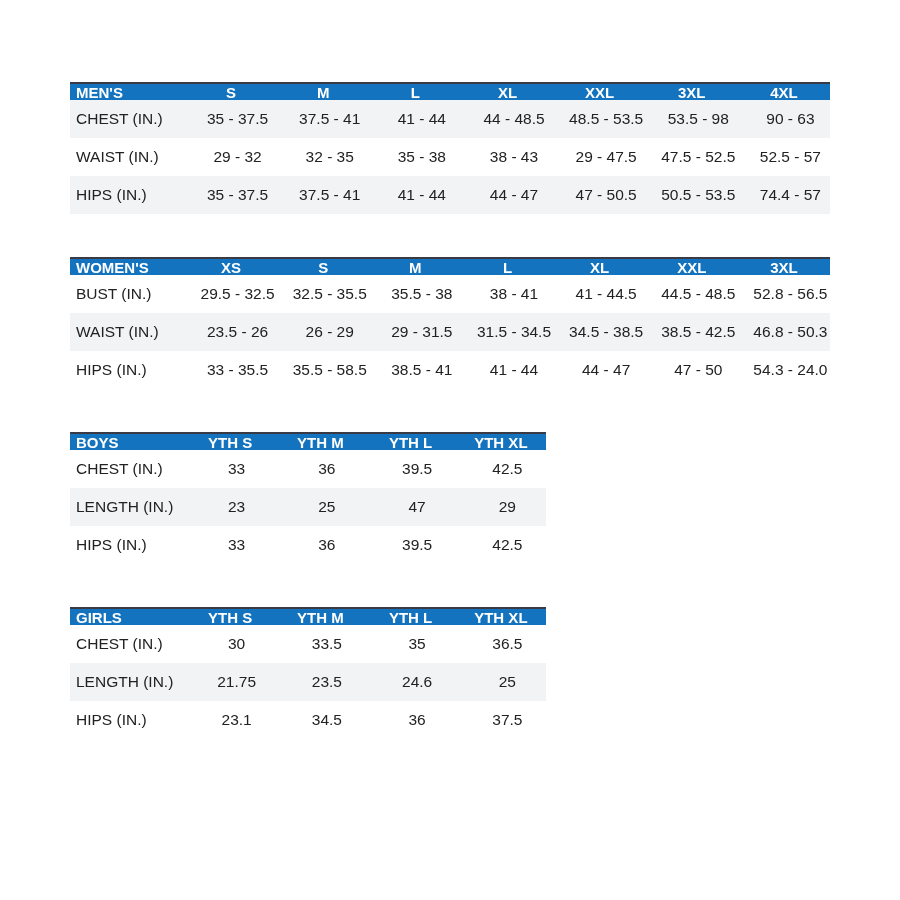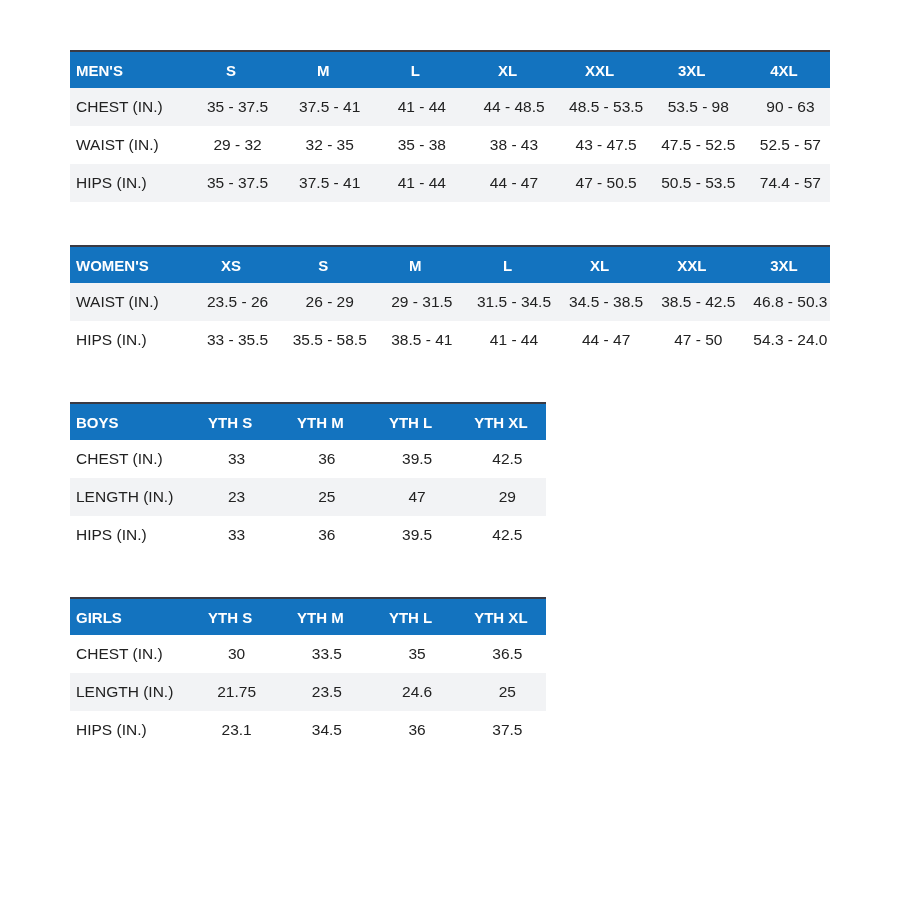"MEN'S" .thead { height: 38px -> 18px; margin-top: none -> 32px }
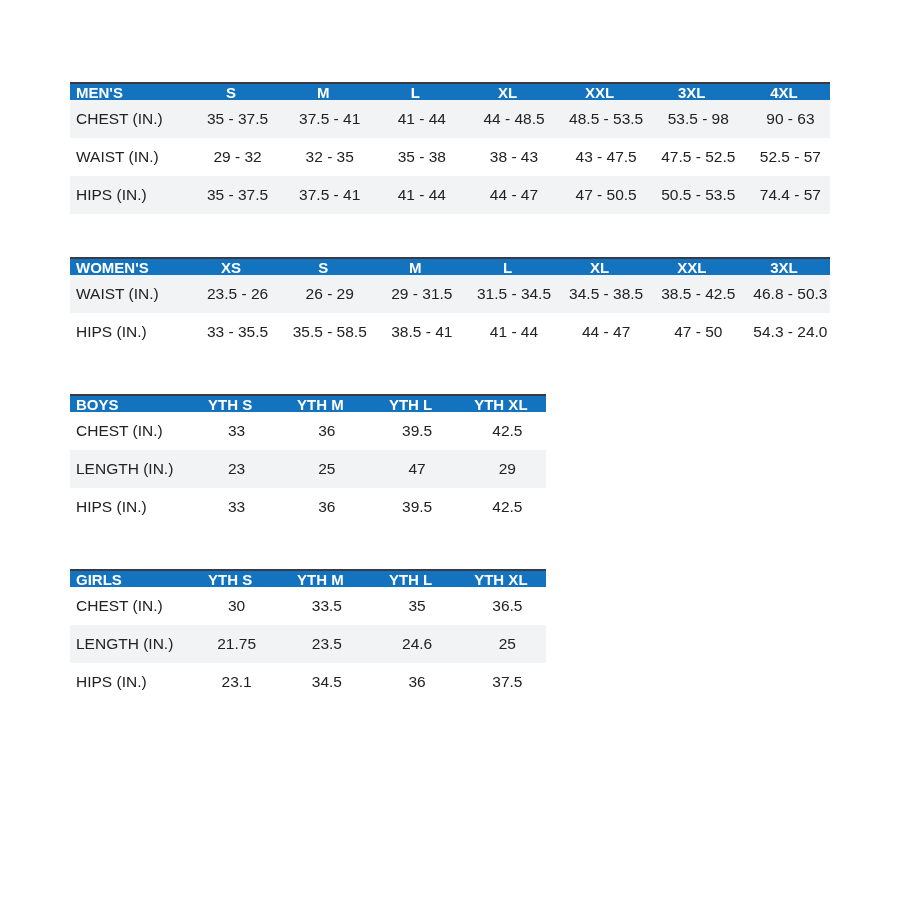"43 - 47.5" div.cell { text: 43 -> 29 }
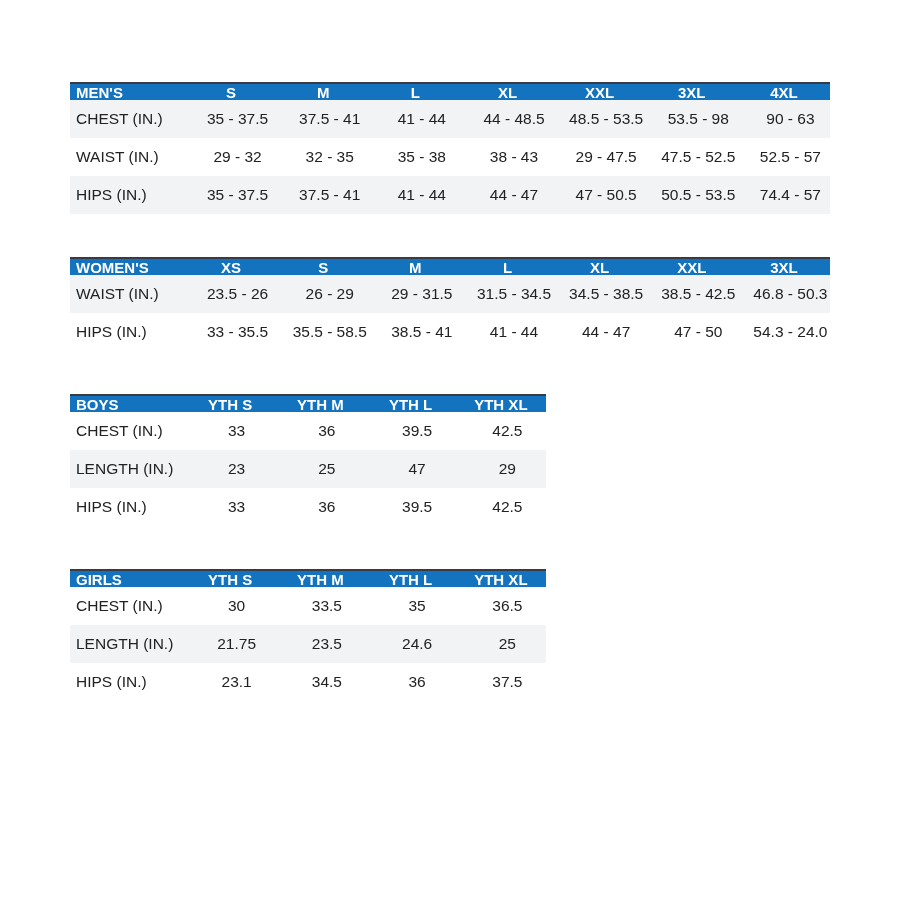"BUST (IN.)" div.trow { html: none -> <div> <div>BUST (IN.)</div> <div>29.5 - 32.5</div> <div>32.5 - 35.5</div> <div>35.5 - 38</div> <div>38 - 41</div> <div>41 - 44.5</div> <div>44.5 - 48.5</div> <div>52.8 - 56.5</div> </div> }
